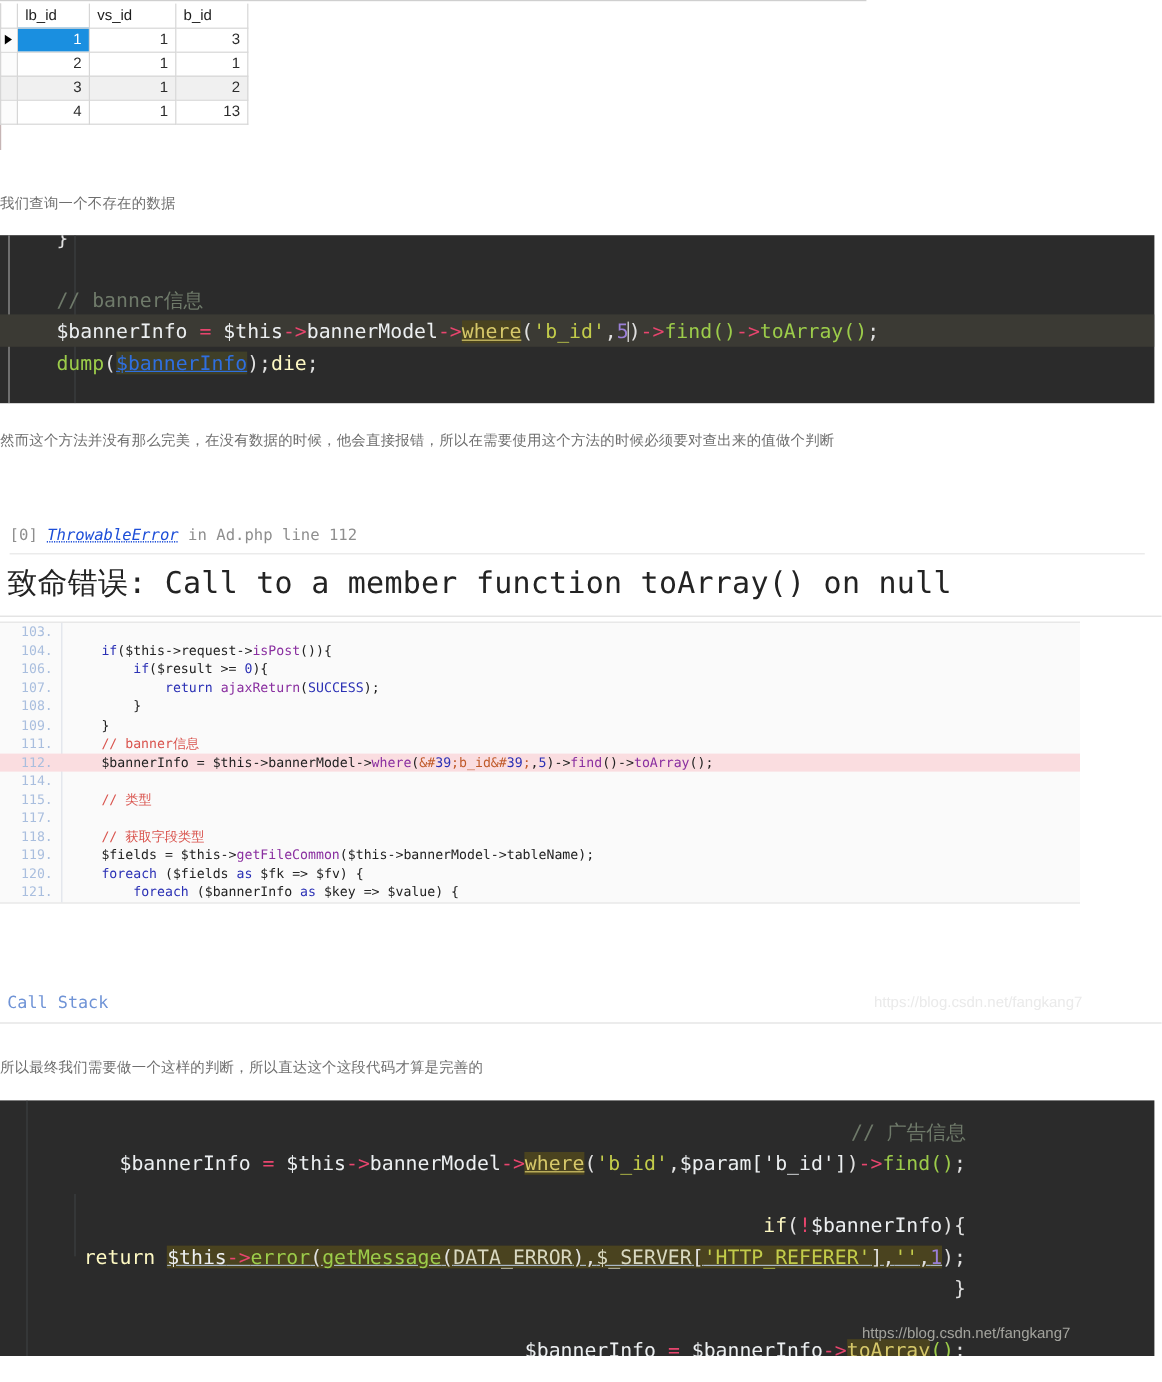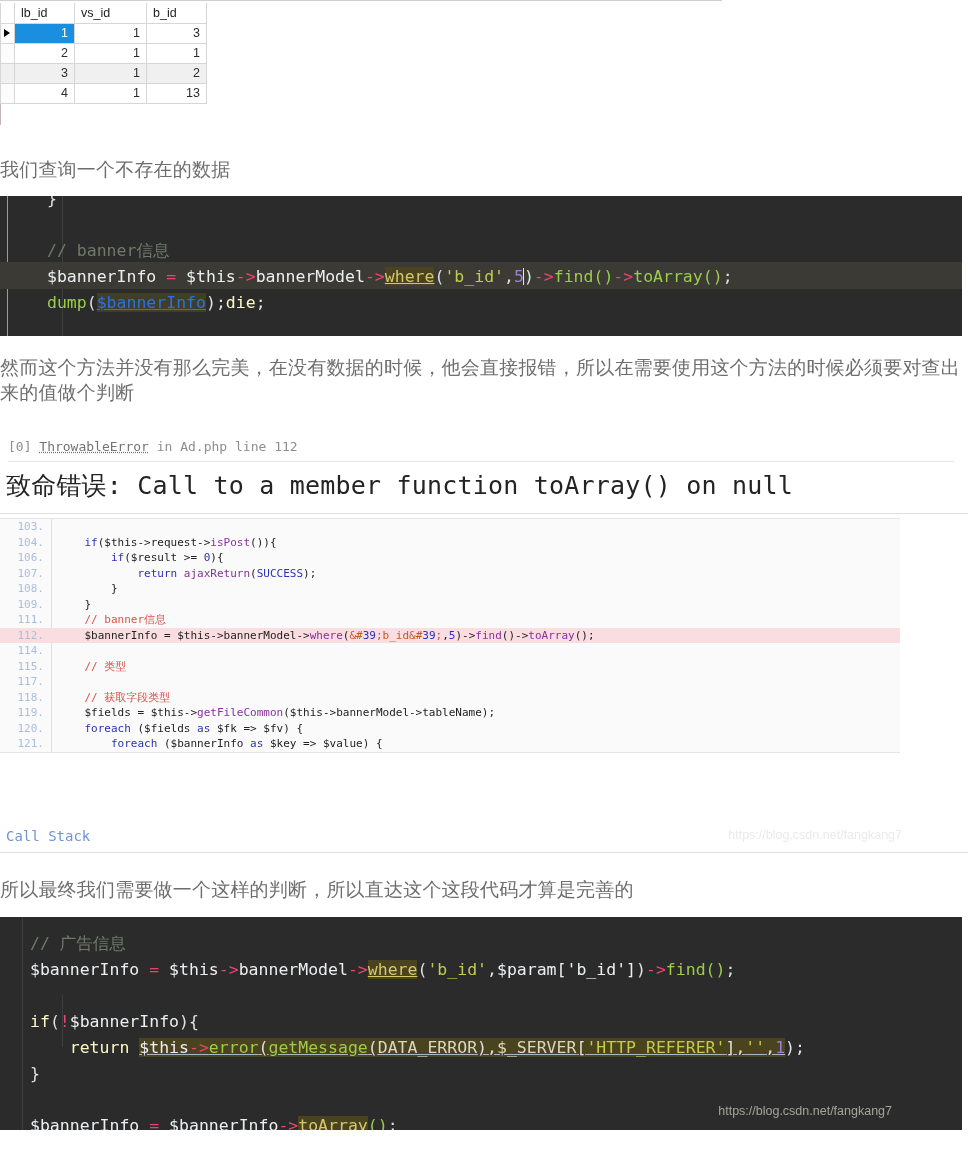"我们查询一个不存在的数据" .para { font-size: 19px -> 12px }
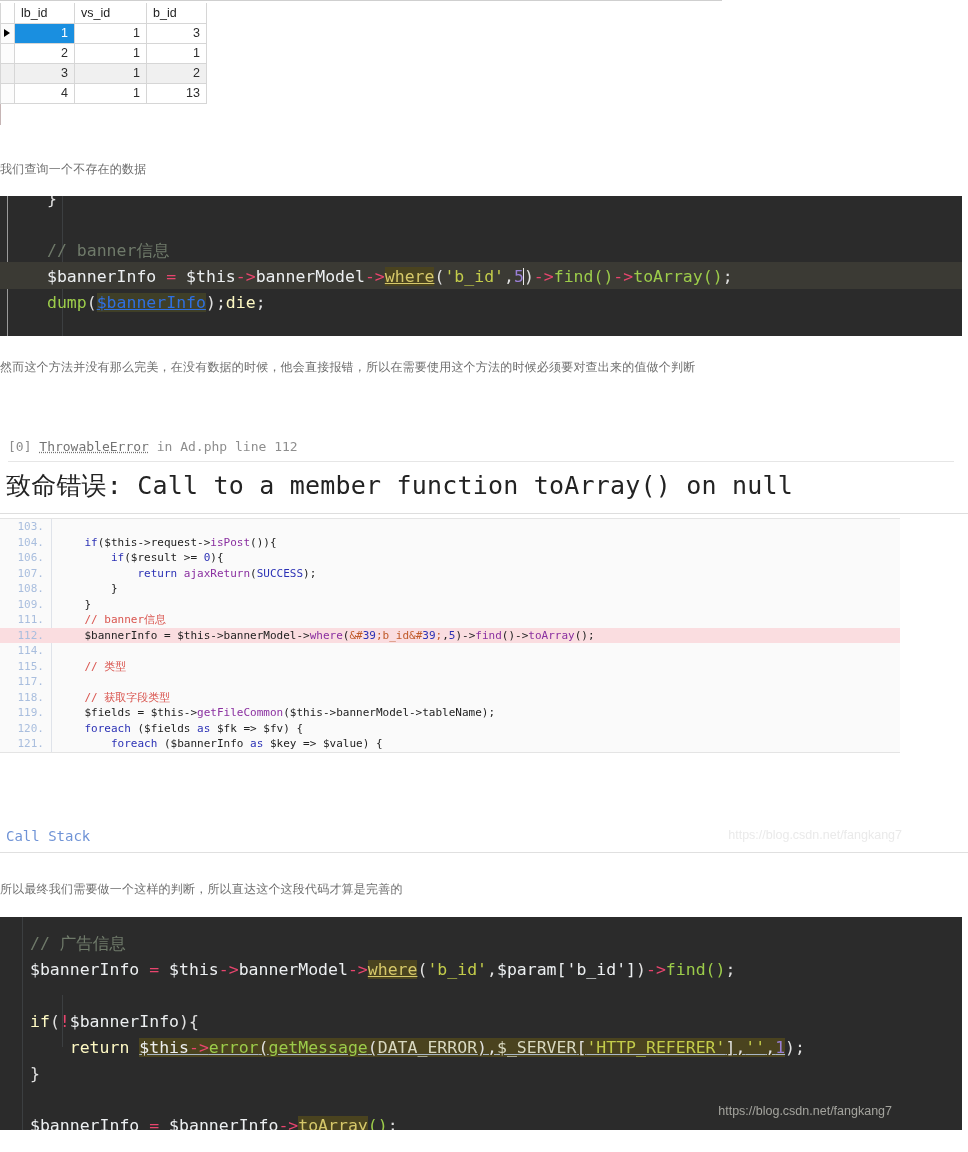"ThrowableError" .err-head .etype { color: #737373 -> #1d4ed8; font-style: none -> italic }
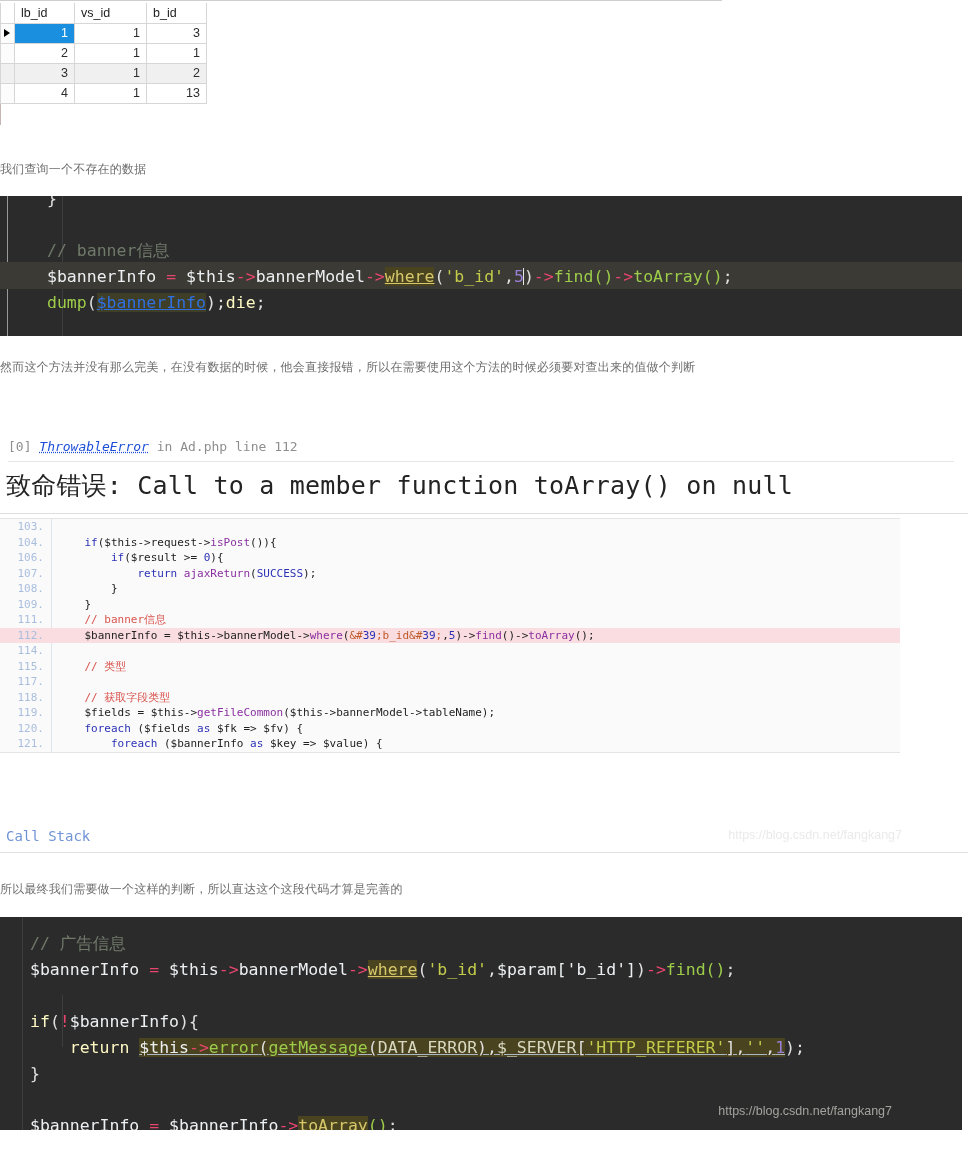"// 广告信息 $bannerInfo =" #ide-bottom .ide-code { text-align: none -> right }
